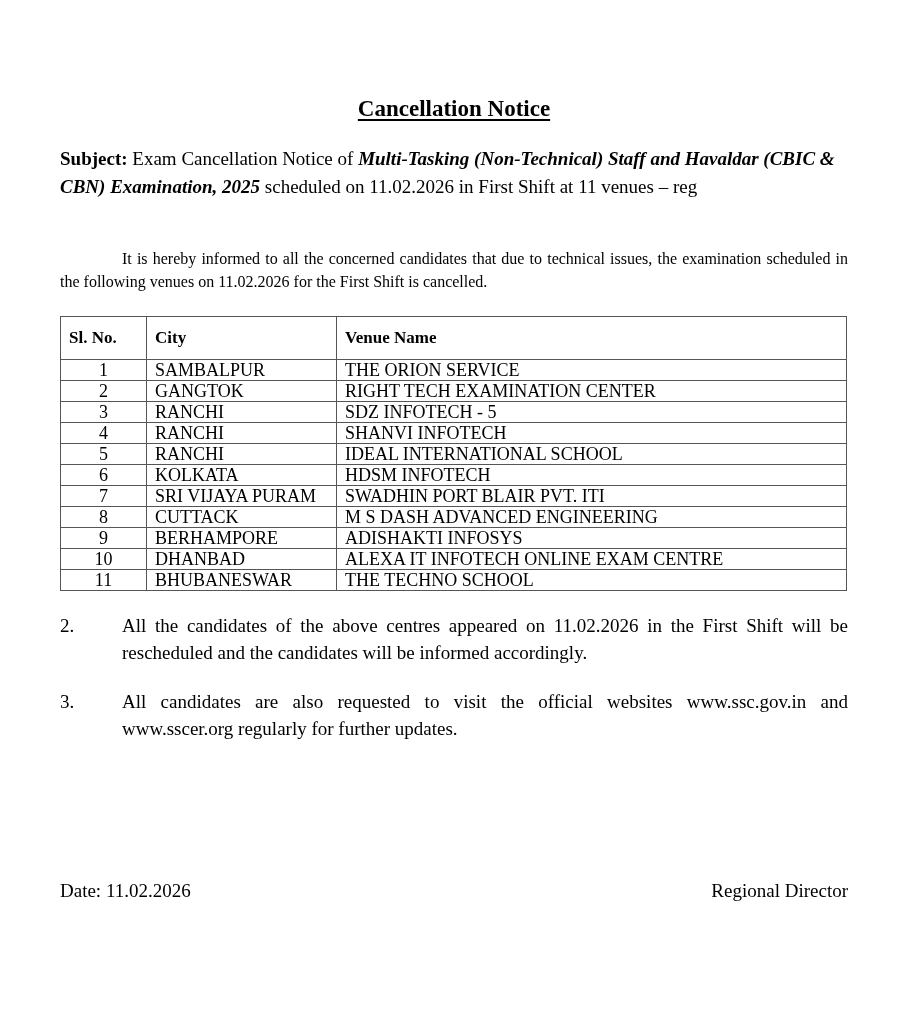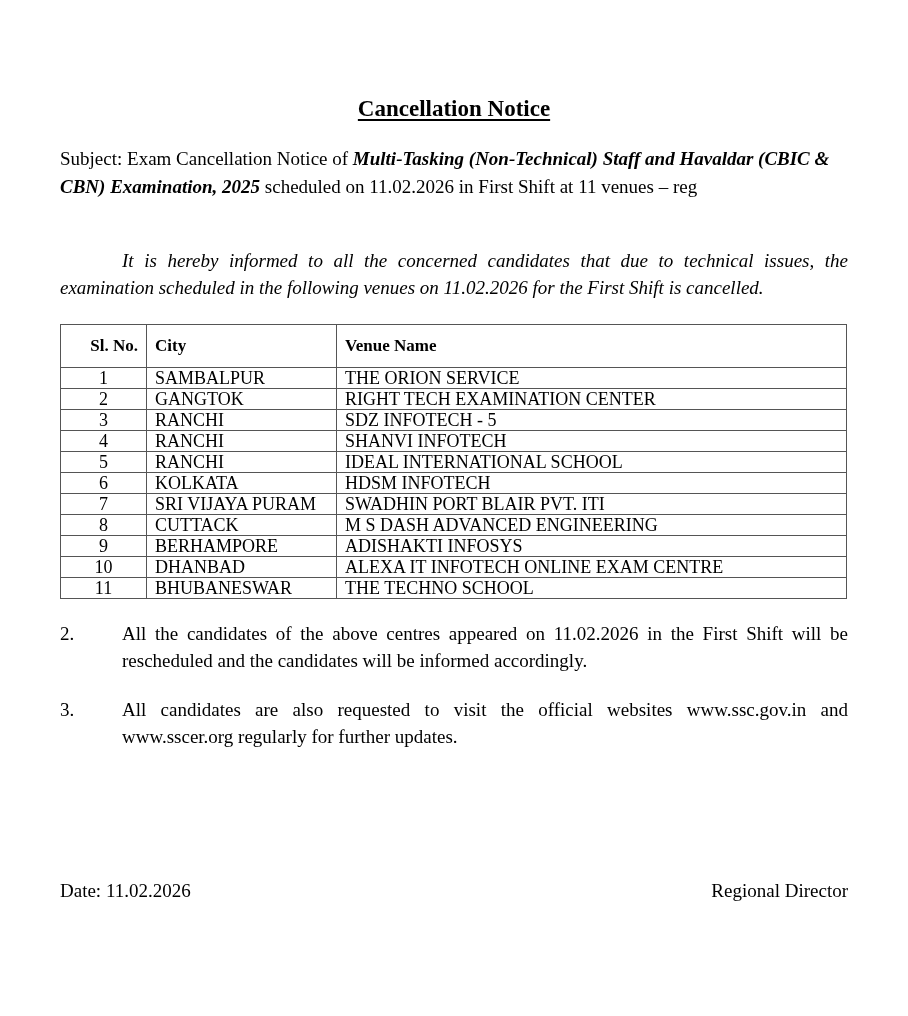"Subject:" .subject .lbl { font-weight: normal -> bold }
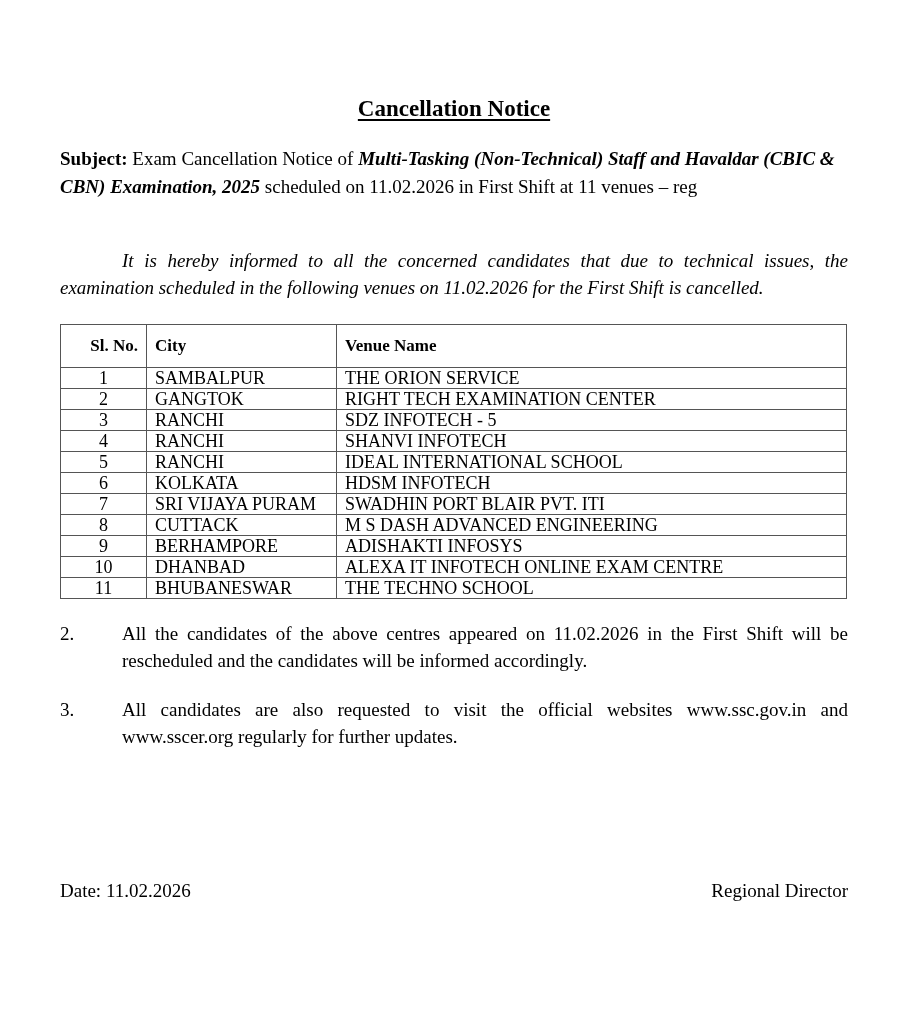"It is hereby informed to" .para { font-size: 19px -> 16px; font-style: italic -> none }
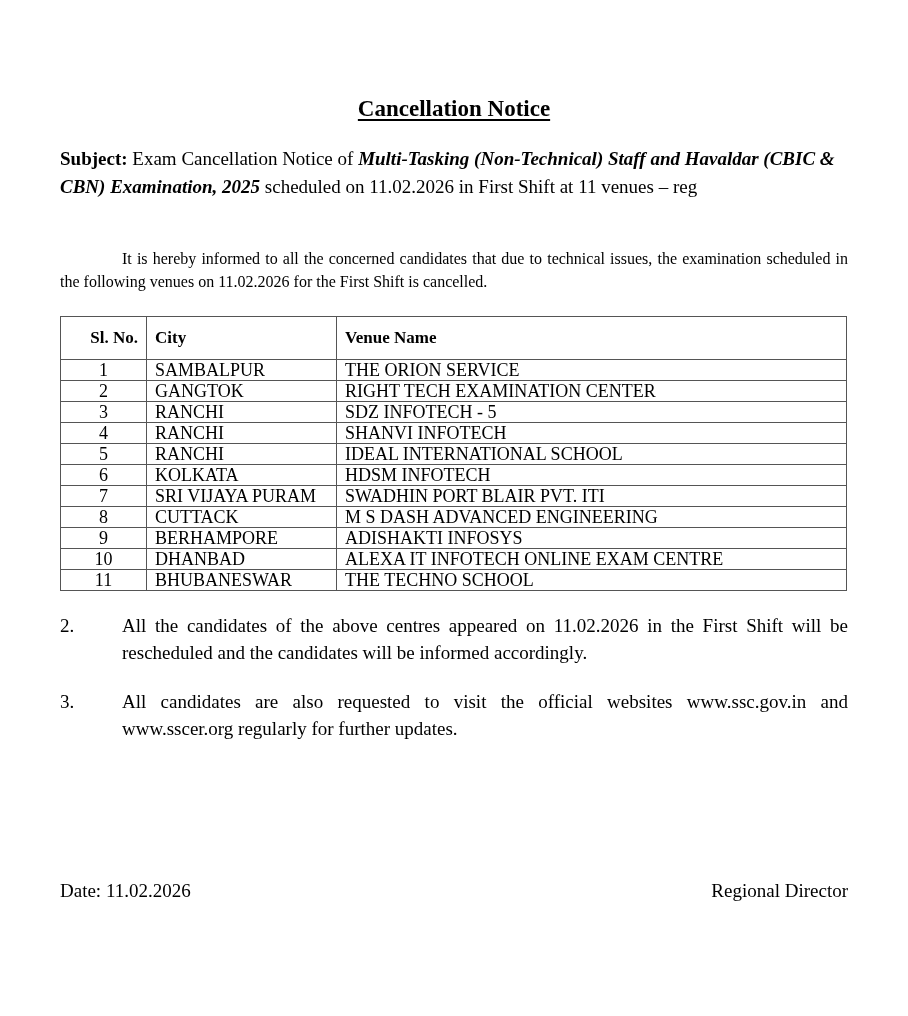"Sl. No." table.venue-table thead th.c-sl { text-align: right -> left }
